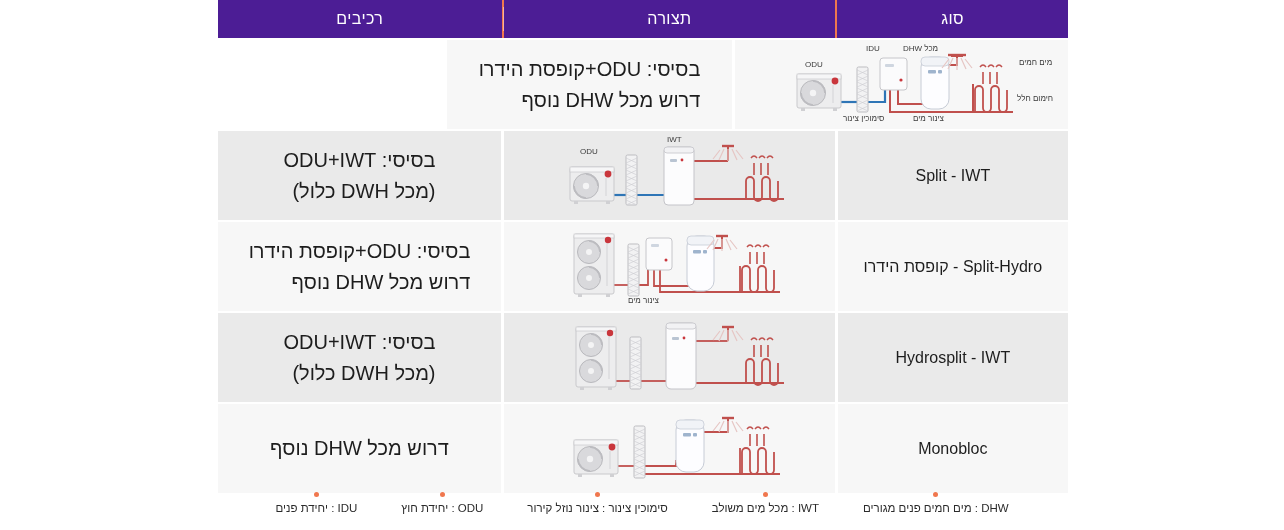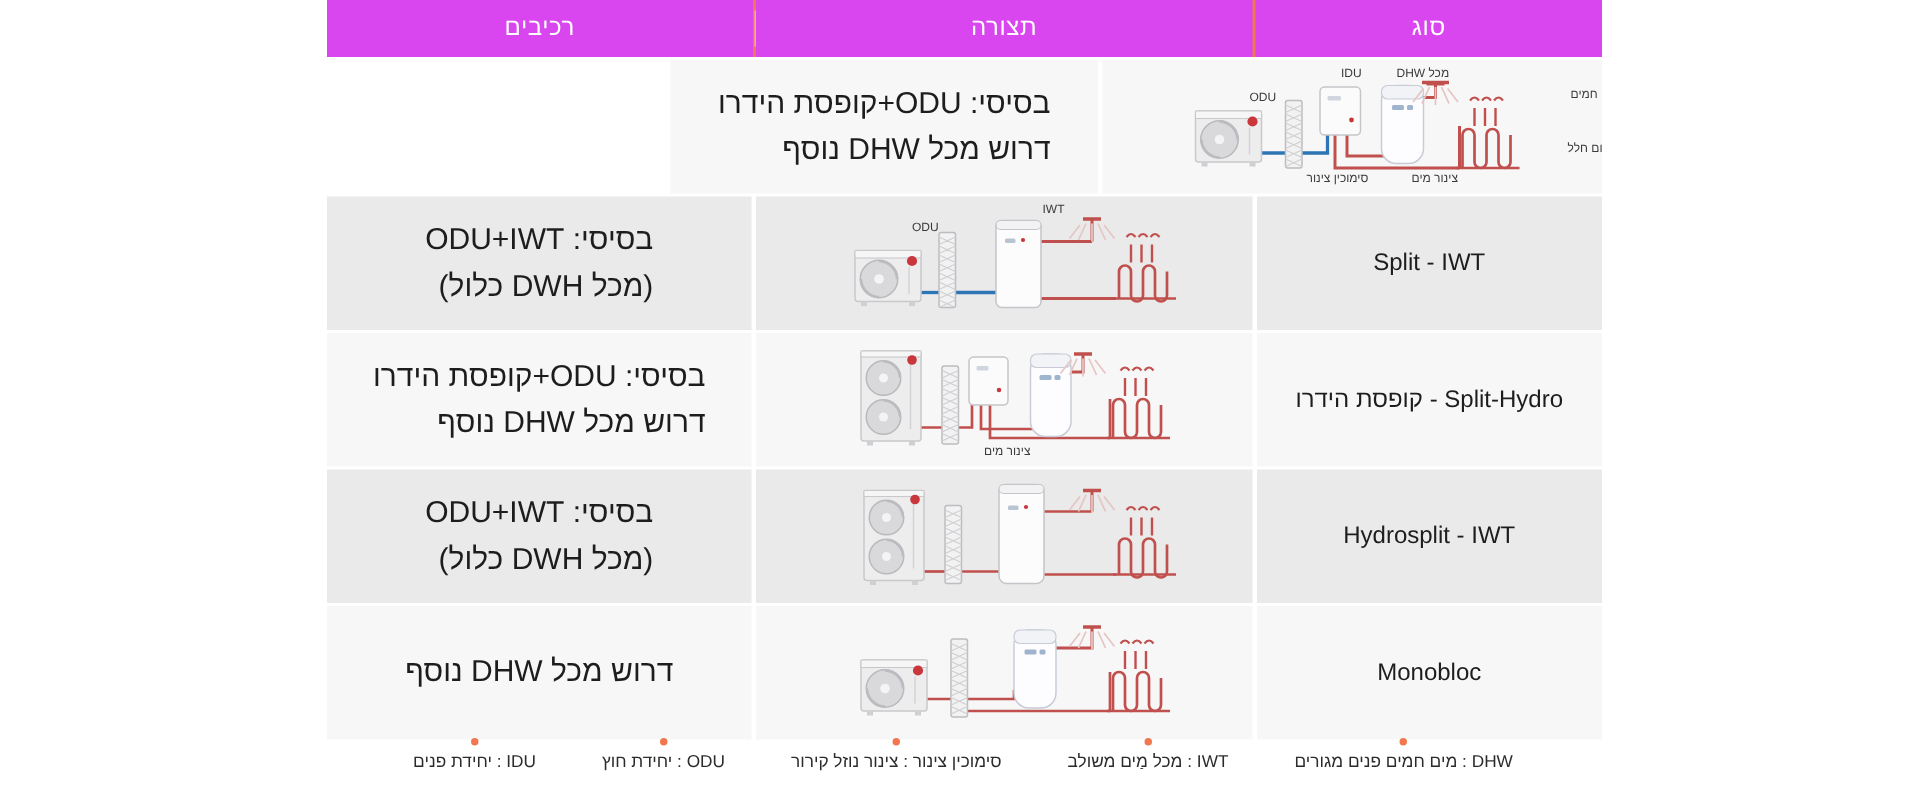"רכיבים" .th { background: #d946ef -> #4c1d95 }
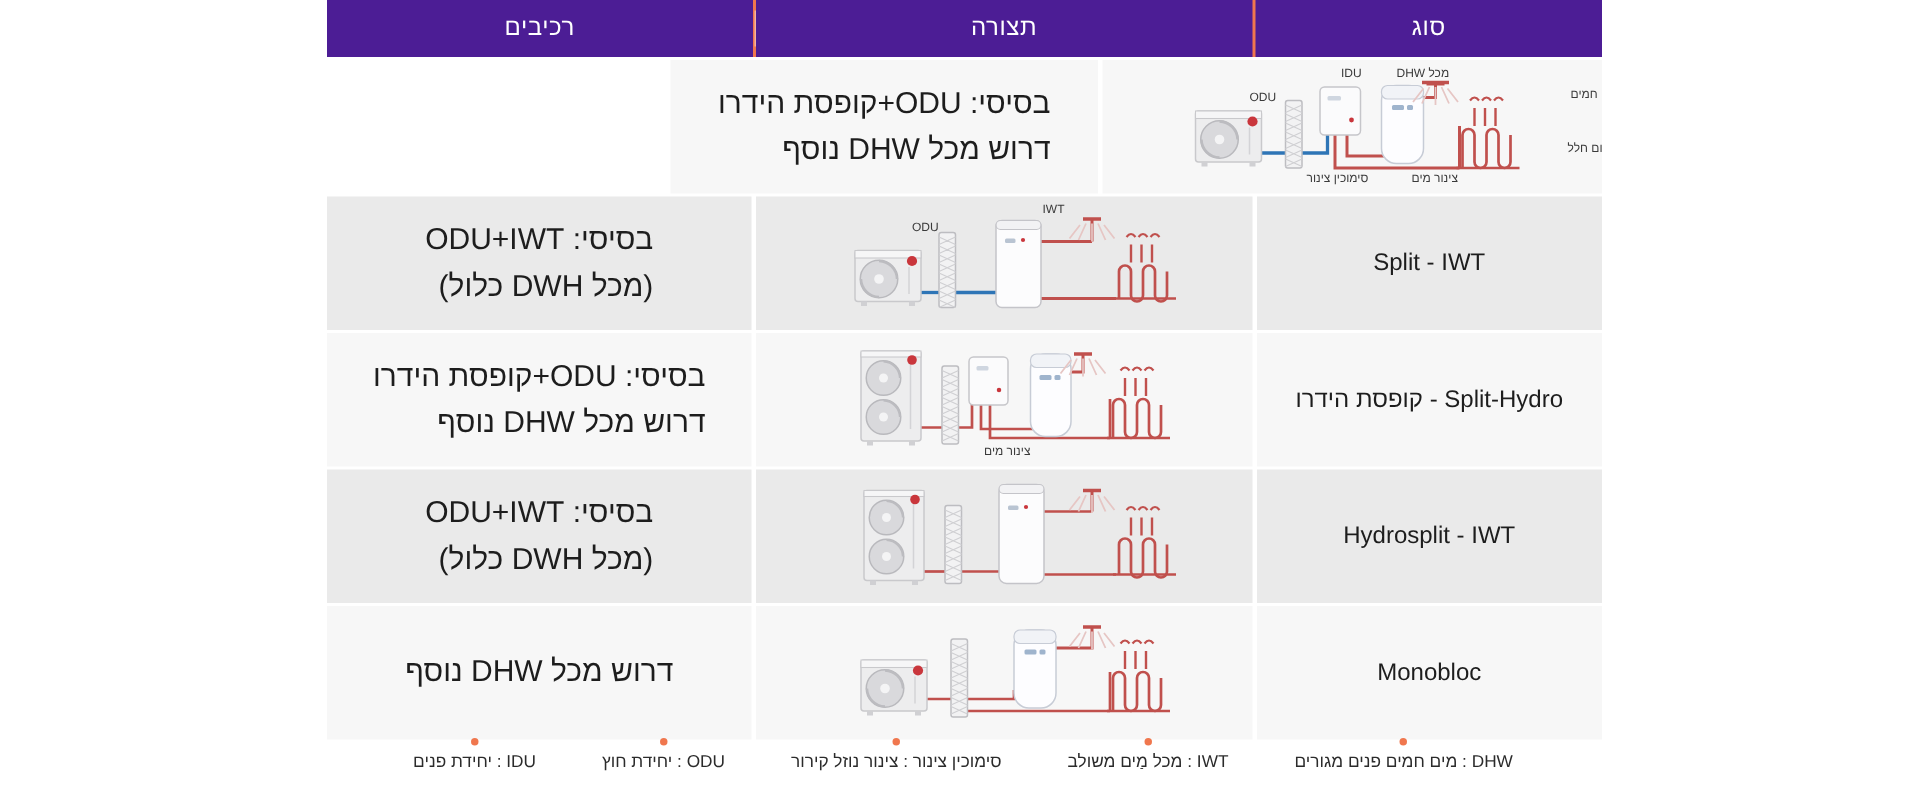"IDU" .dlabel { margin-left: 28px -> none }
